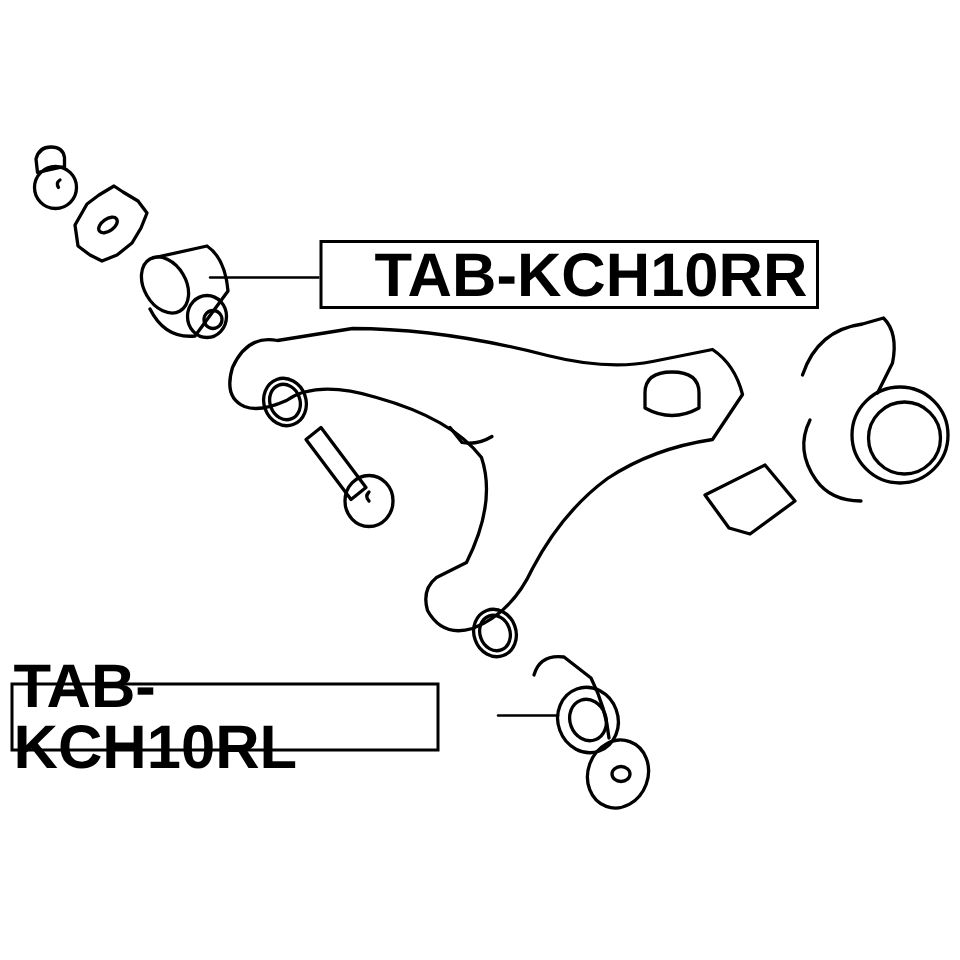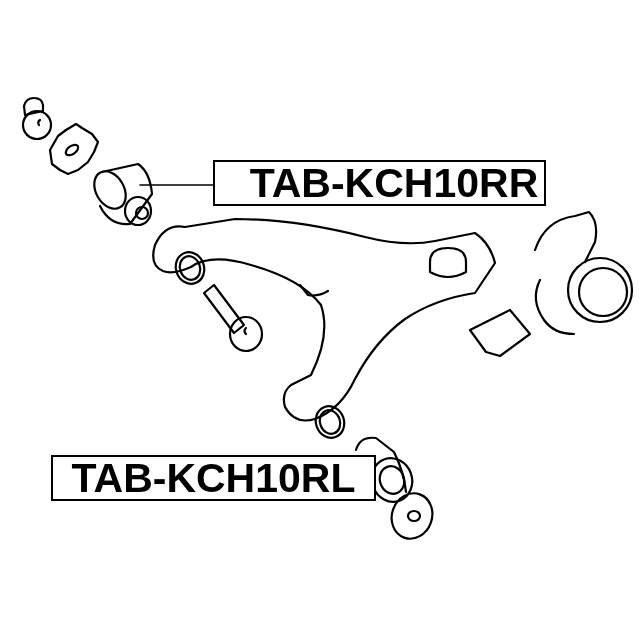"TAB-KCH10RL" #label-rl { margin-left: 44px -> none; width: 325px -> 286px }
